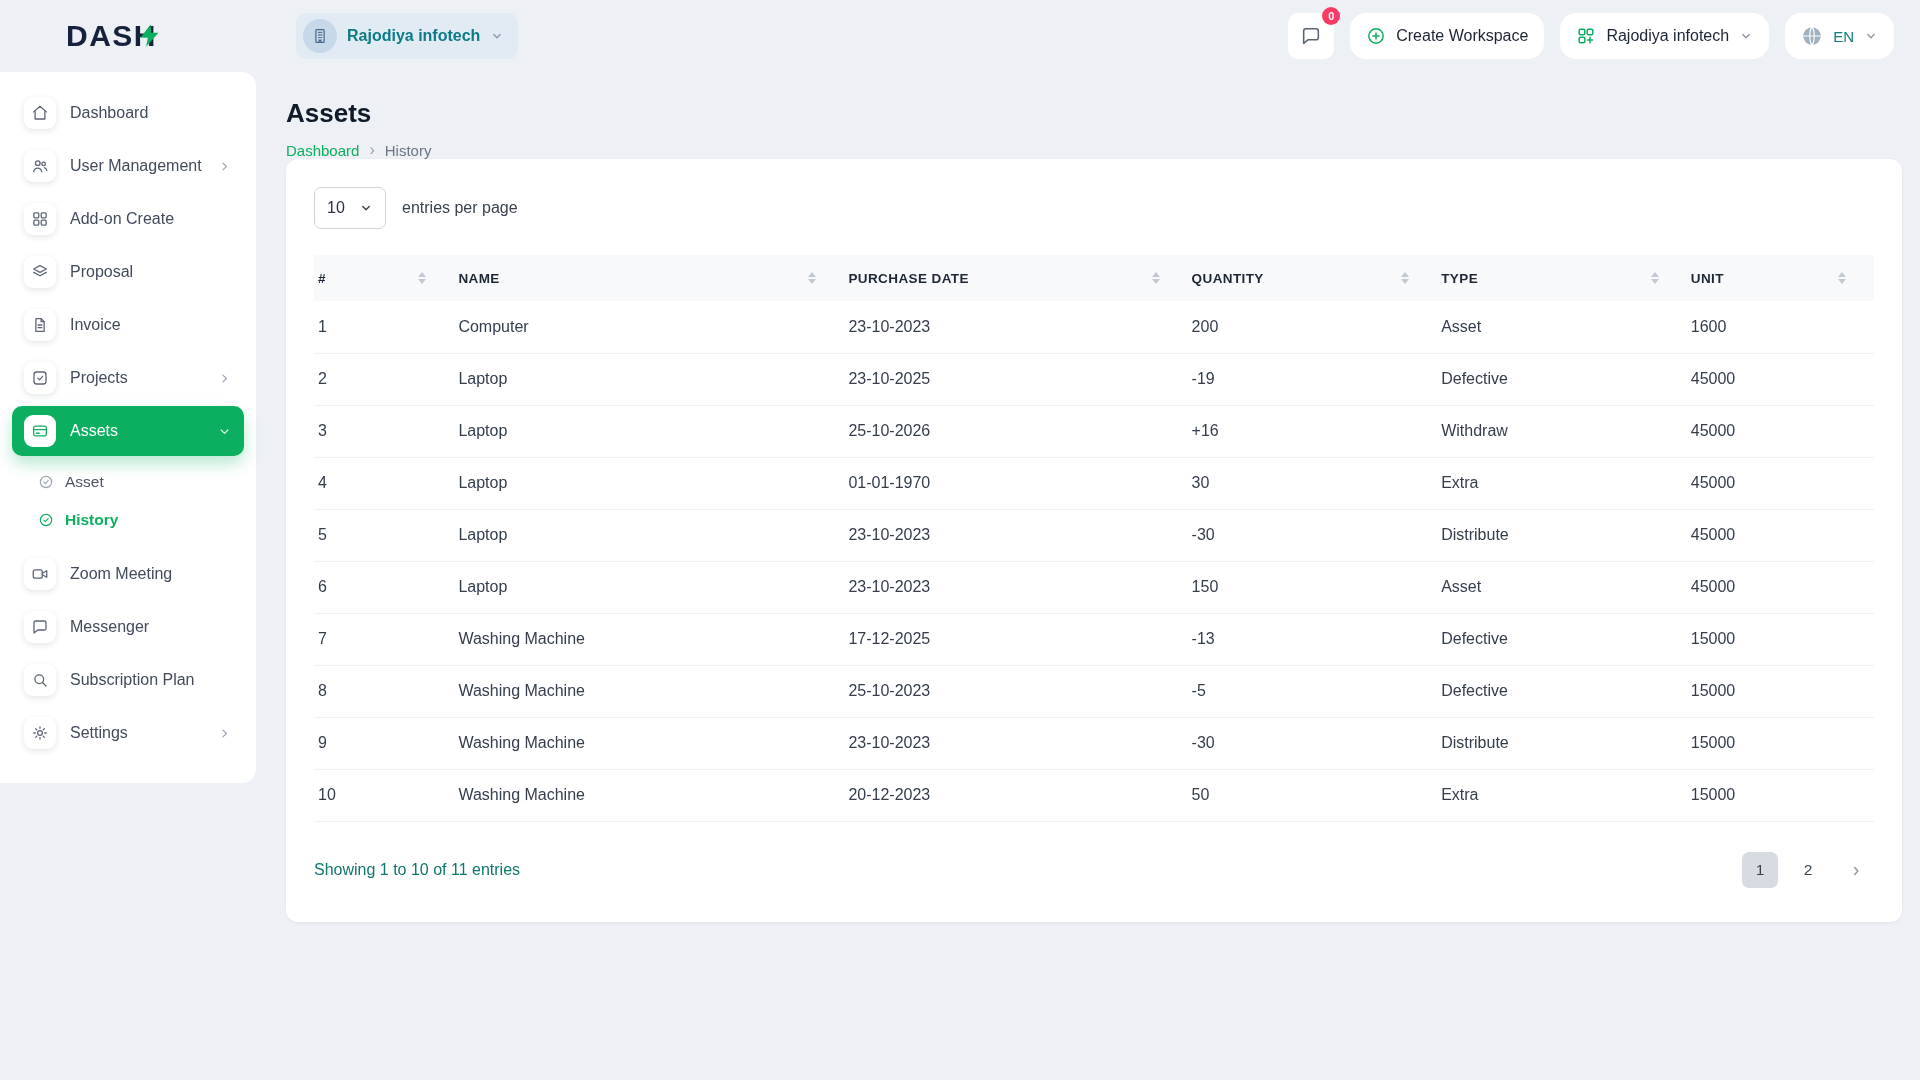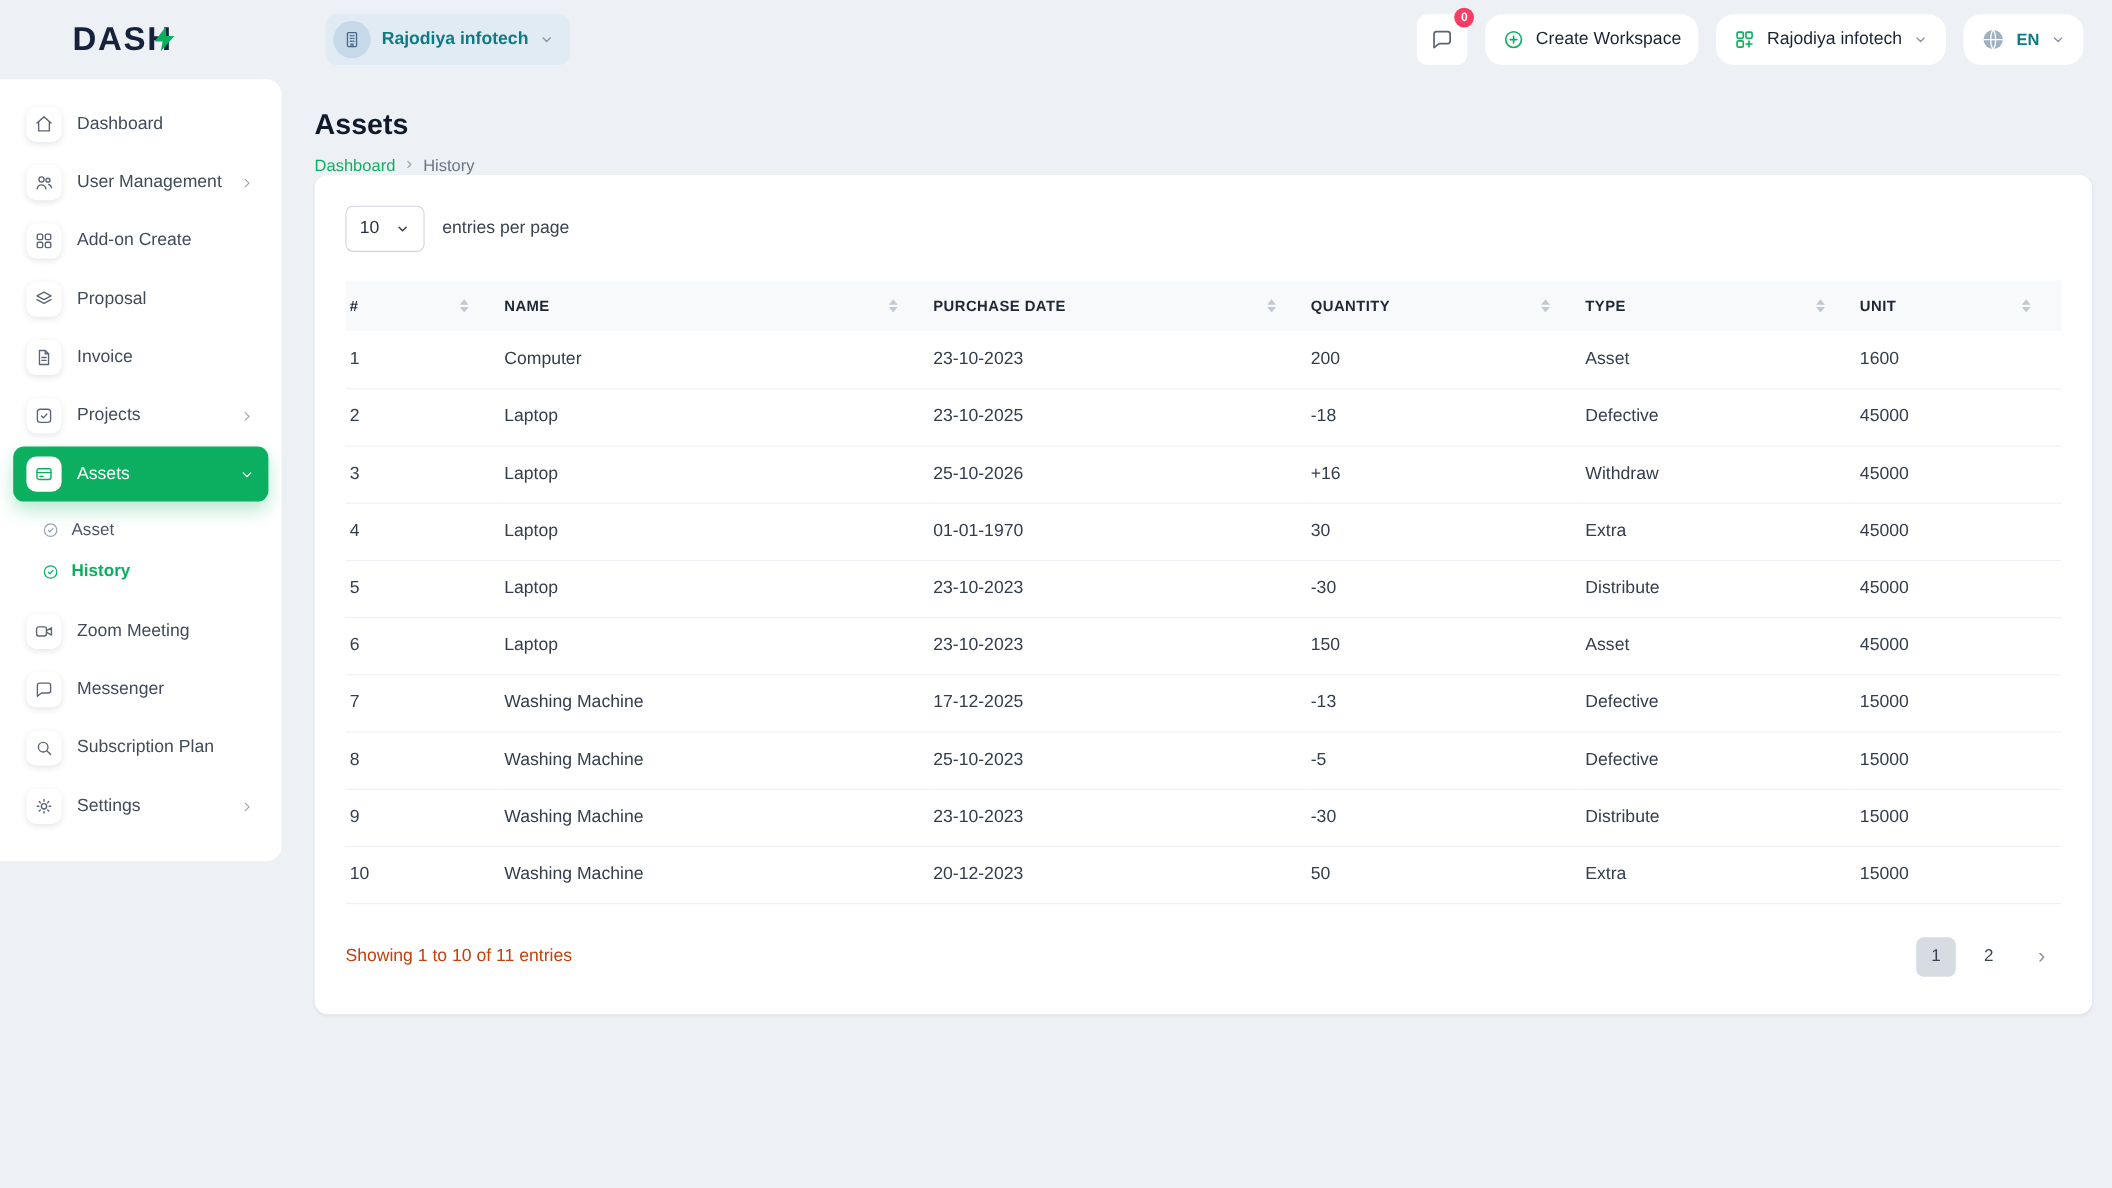"EN" .lang-code { font-weight: 700 -> 400 }
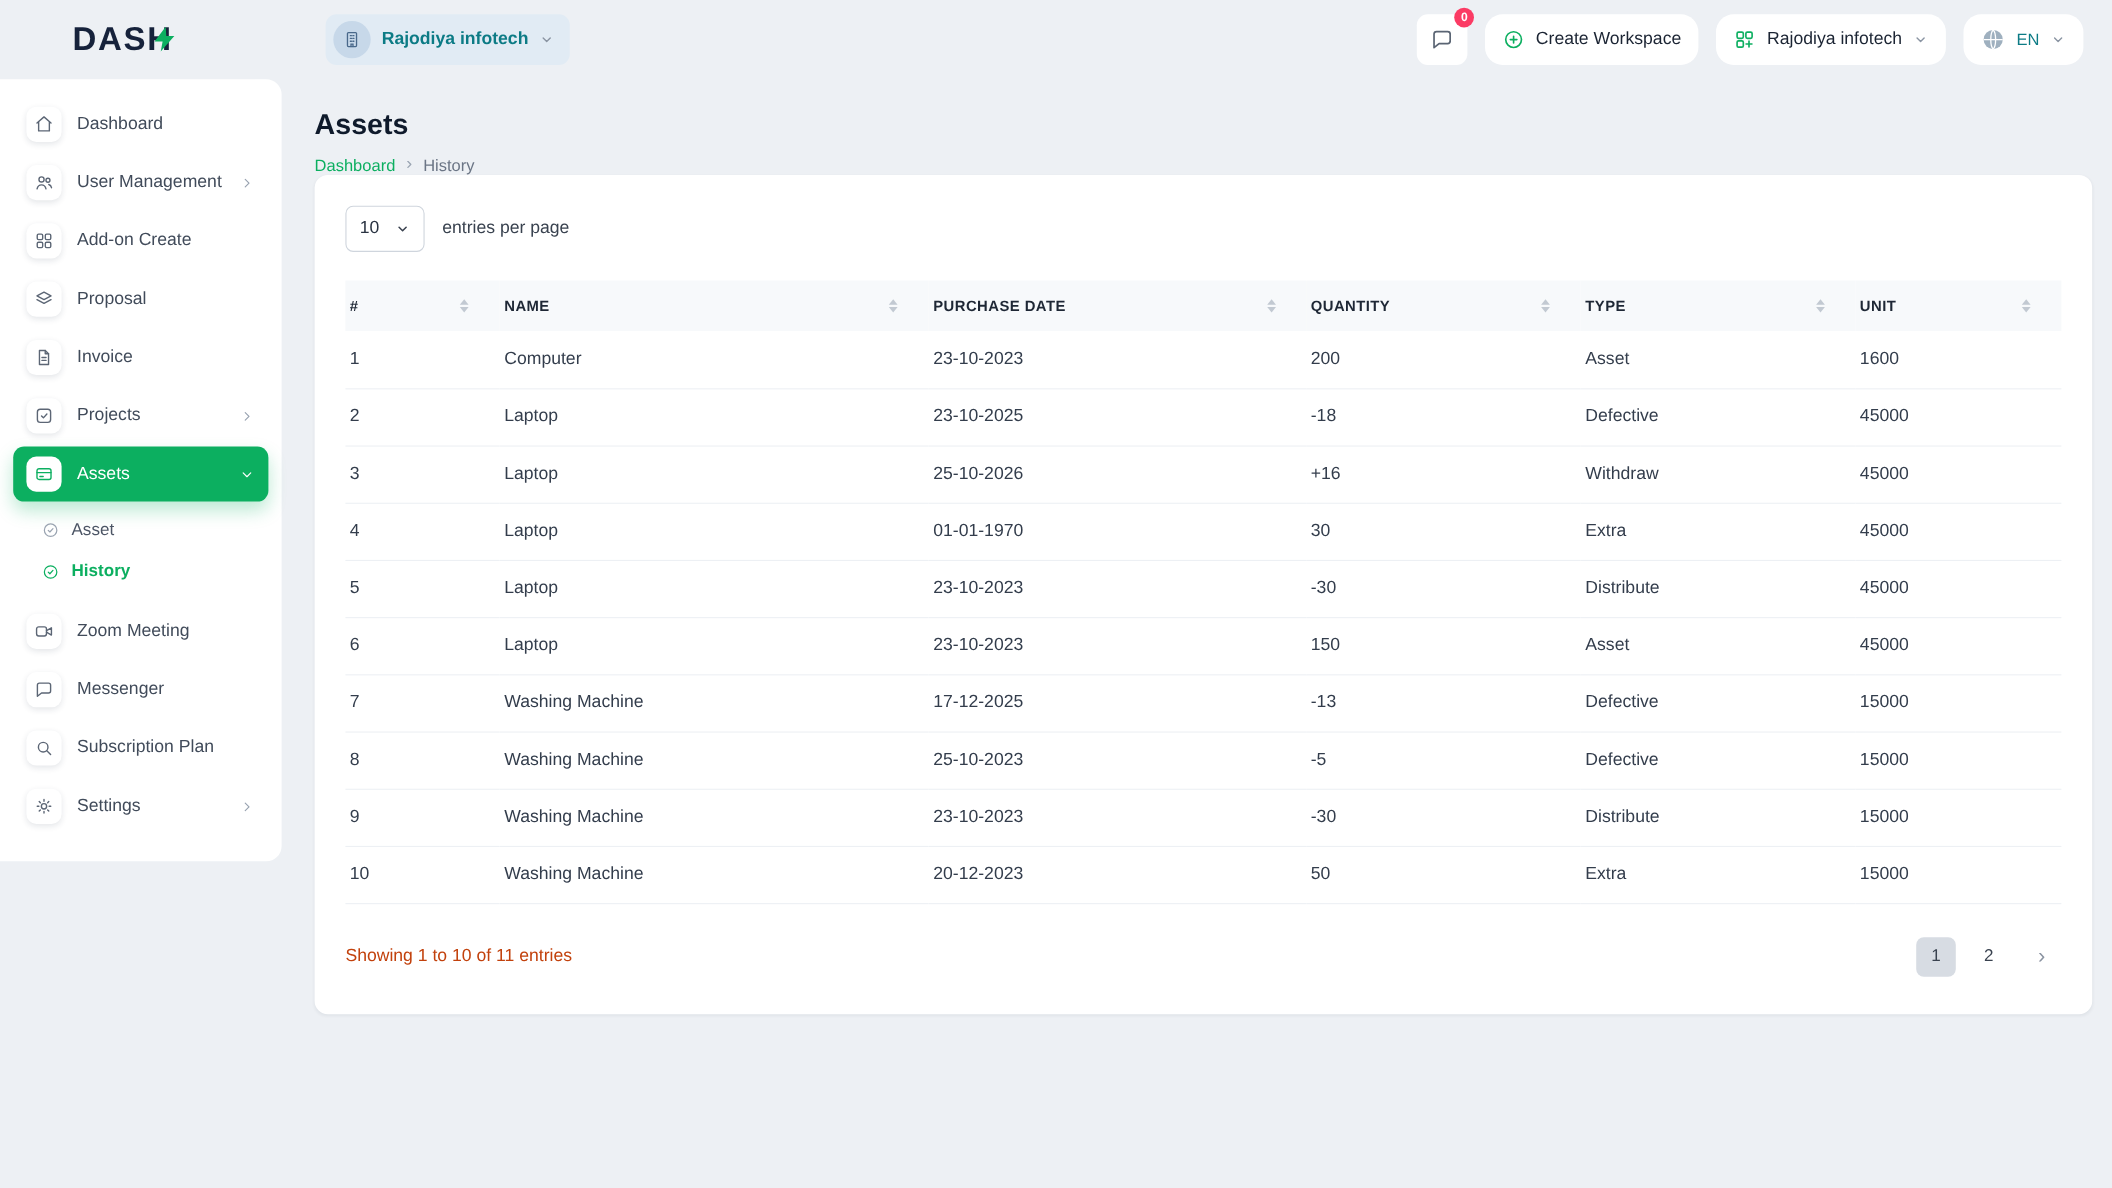"-18" td { text: -18 -> -19 }
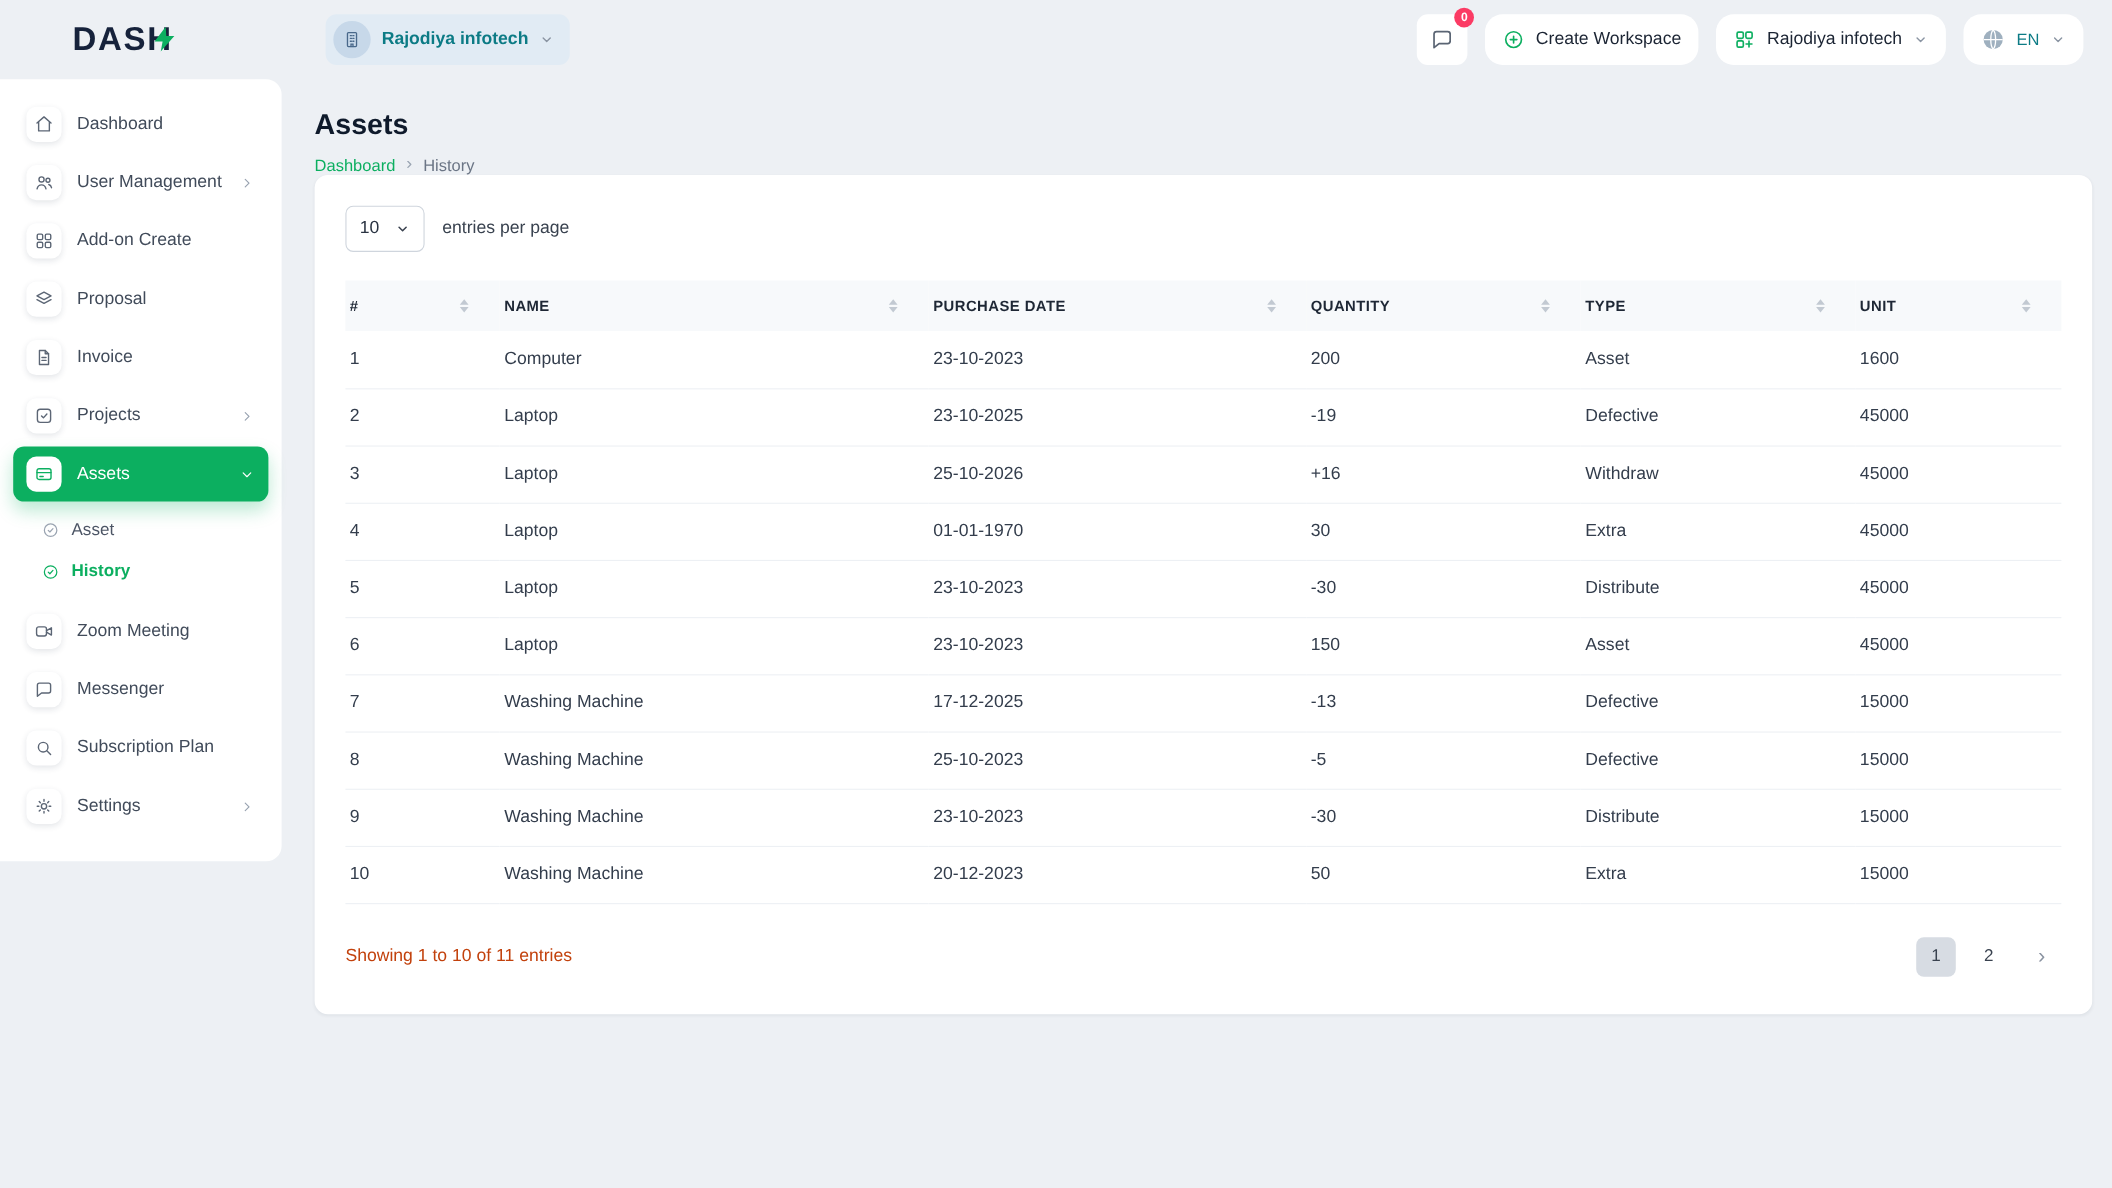"Showing 1 to 10 of" .summary { color: #c2410c -> #0f766e }
